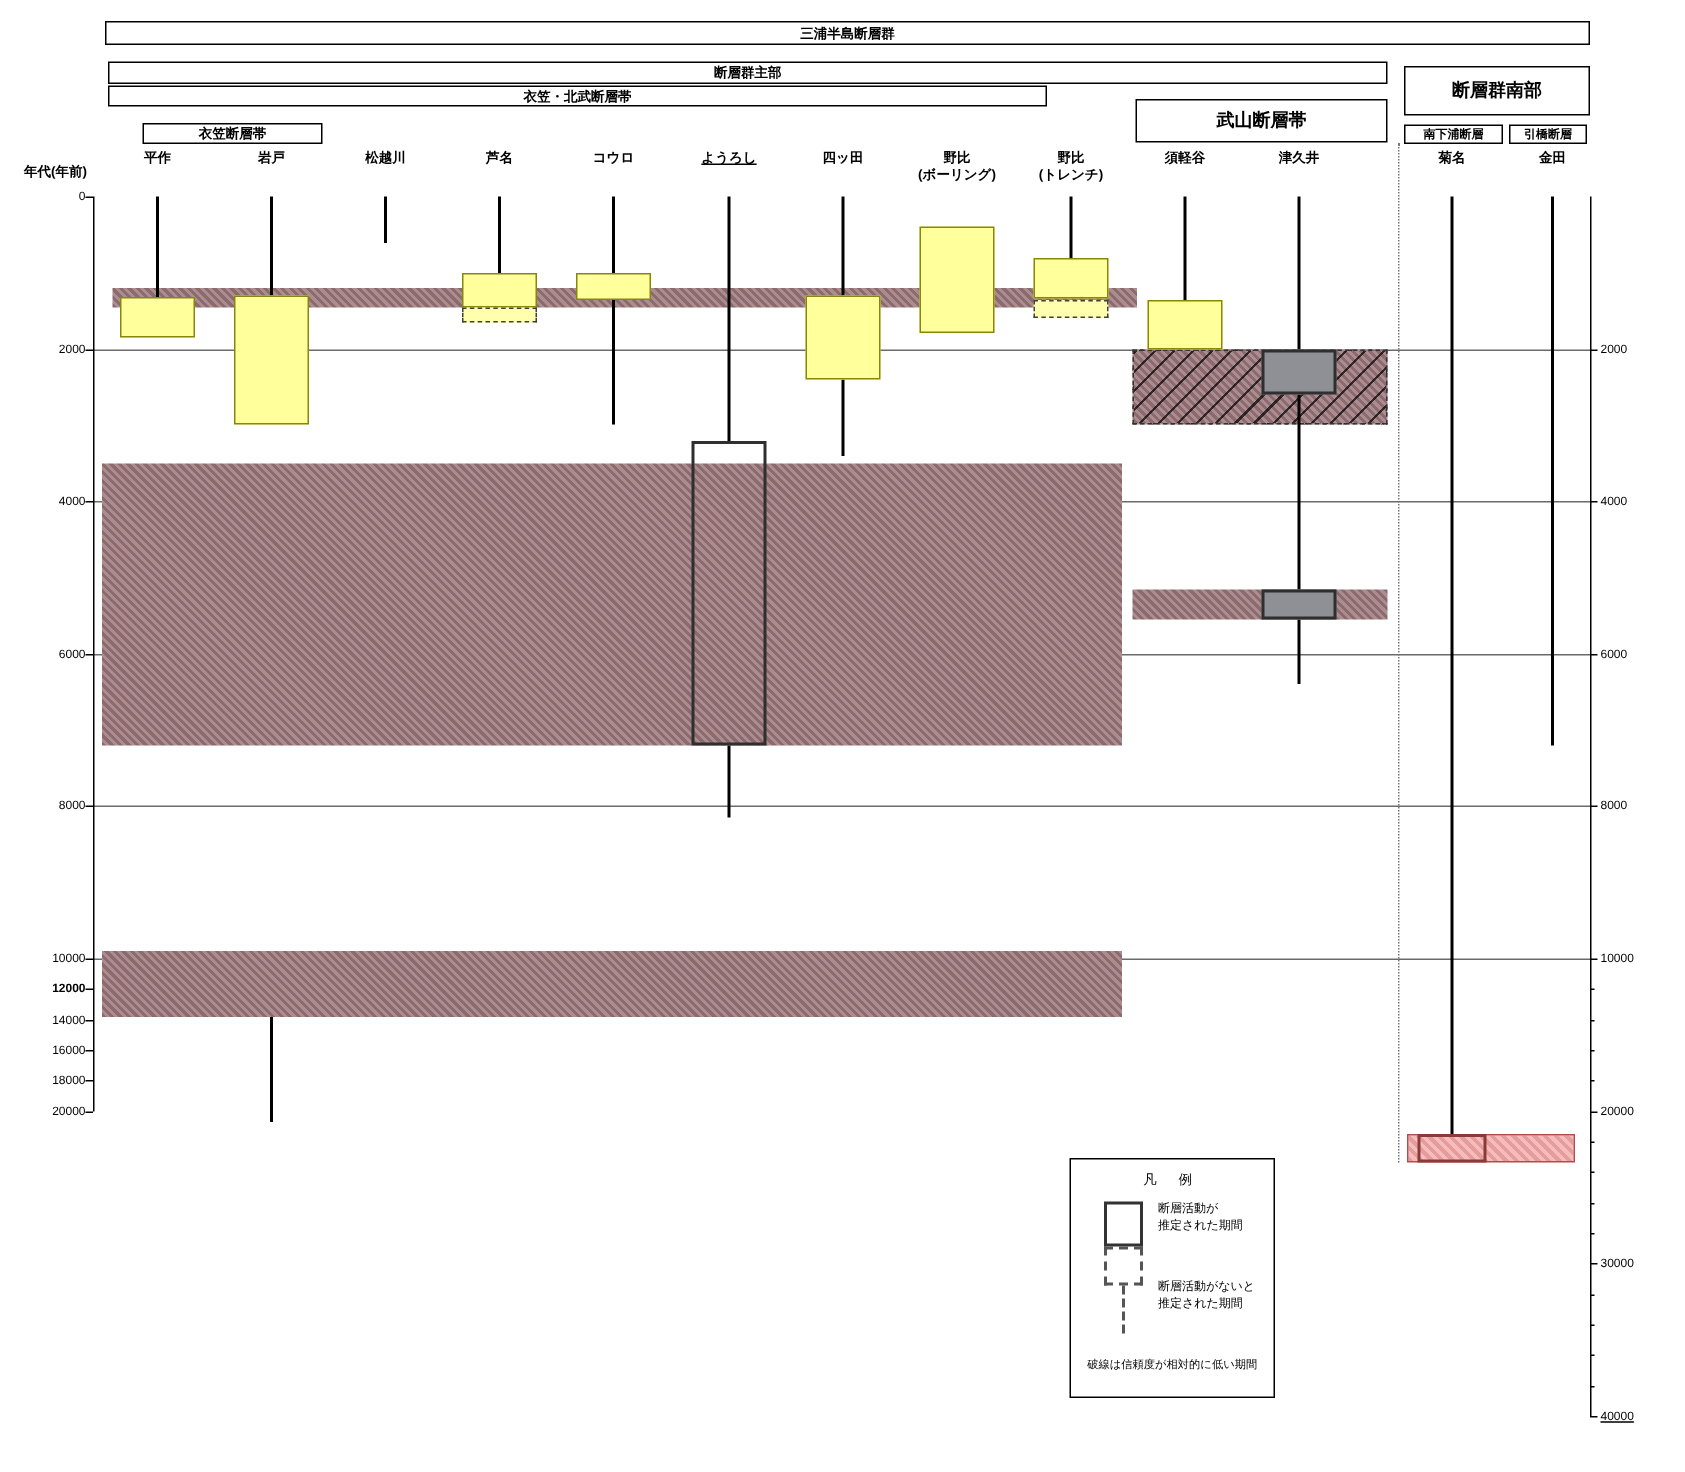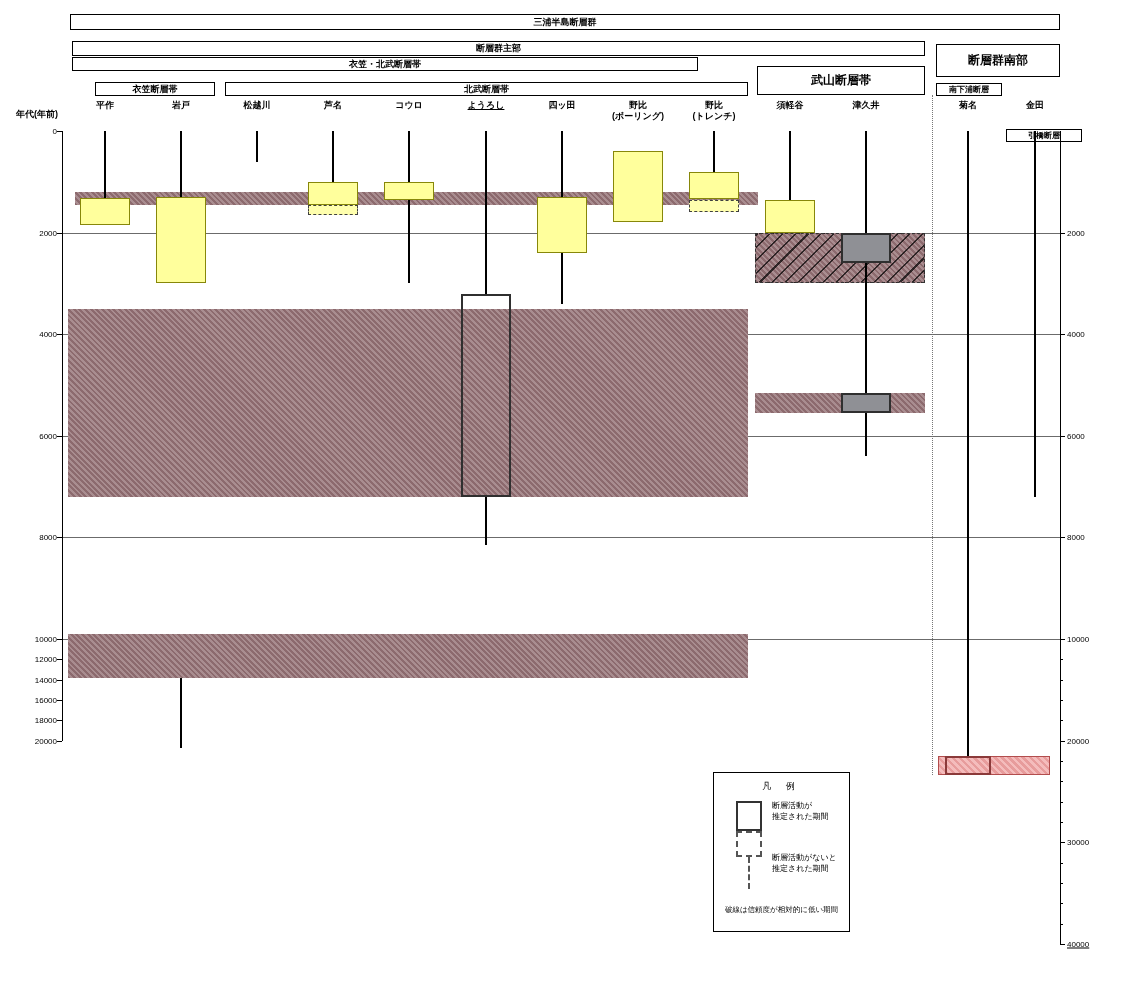"北武断層帯" div.hbox { html: <div>北武断層帯</div> -> none }
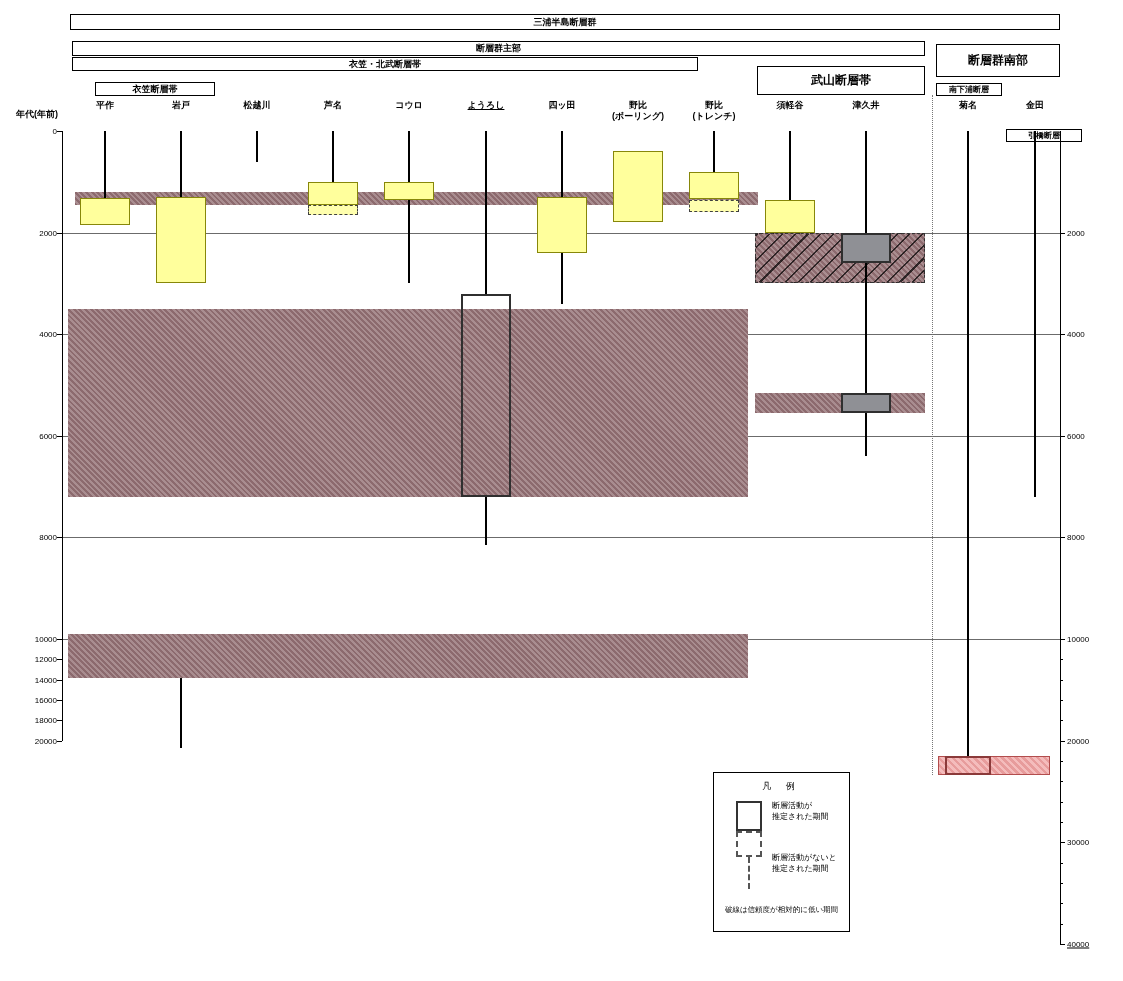"引橋断層" div.hbox { margin-top: 46px -> none; width: 76px -> 52px }
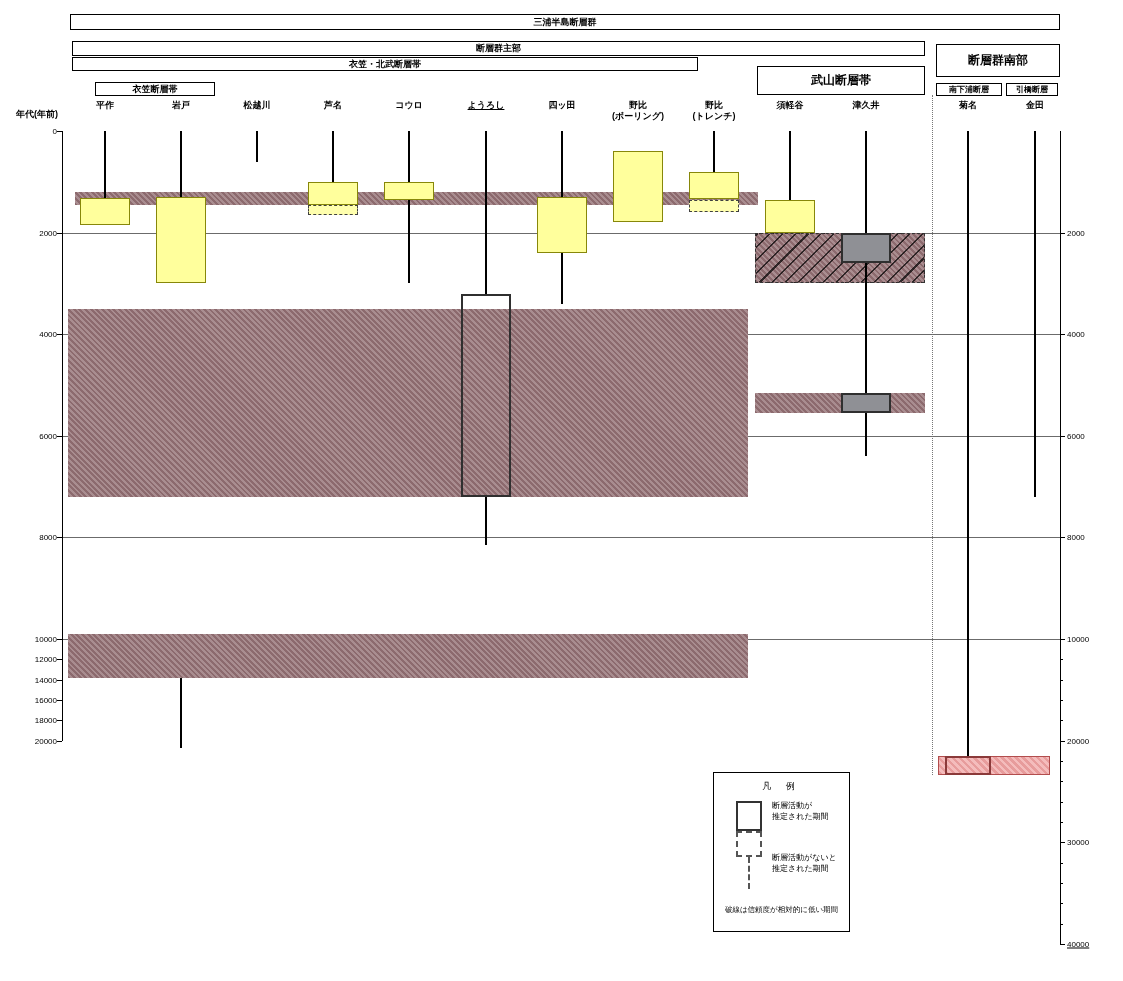"12000" div.ticklabel { font-weight: none -> bold }
